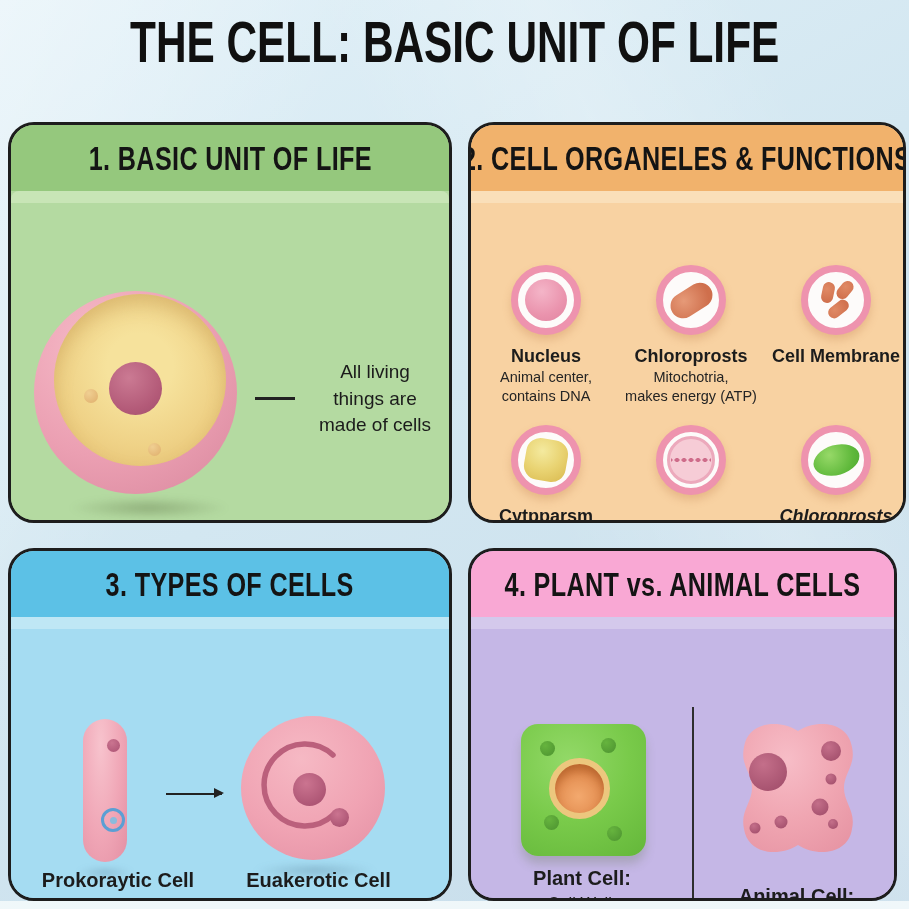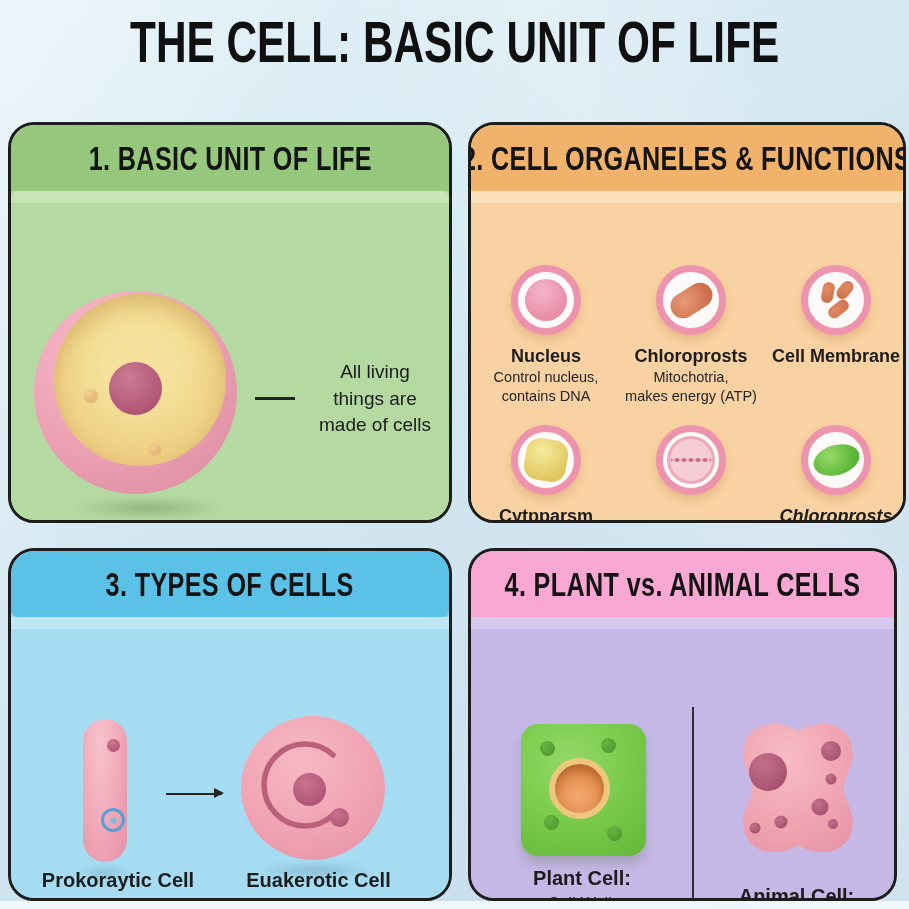"Control nucleus," div.org-desc { text: Control nucleus -> Animal center }
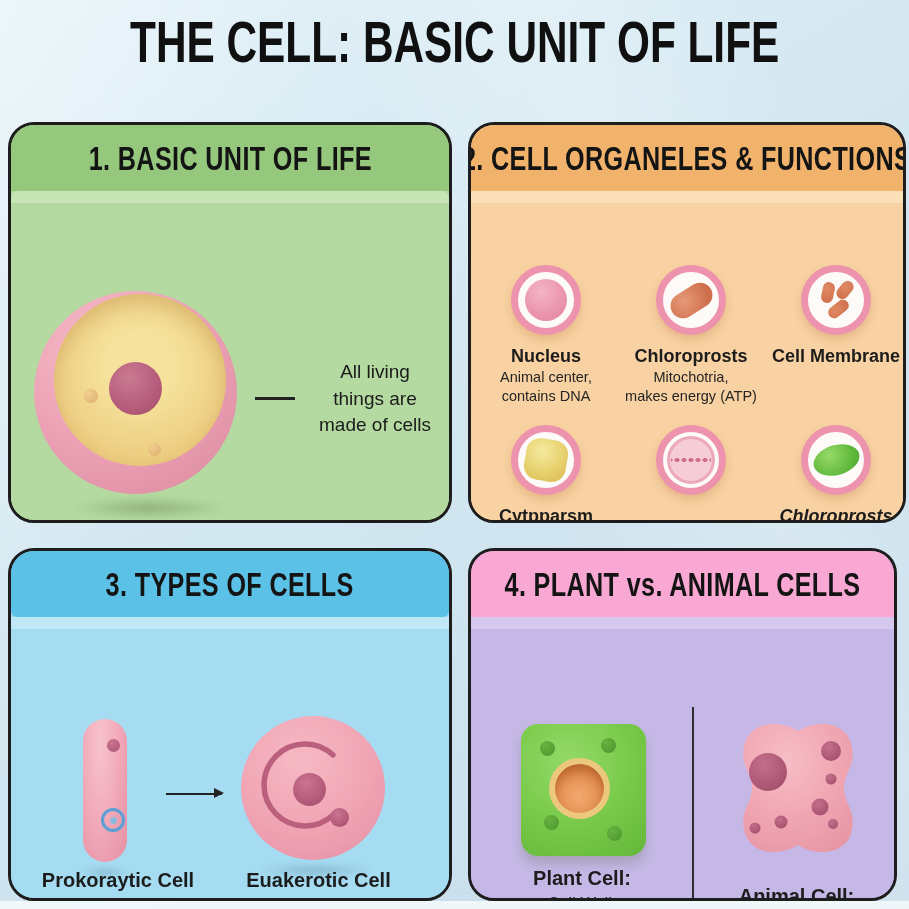"3. TYPES OF CELLS" #panel3 .panel-header { border-radius: 6px -> none }
